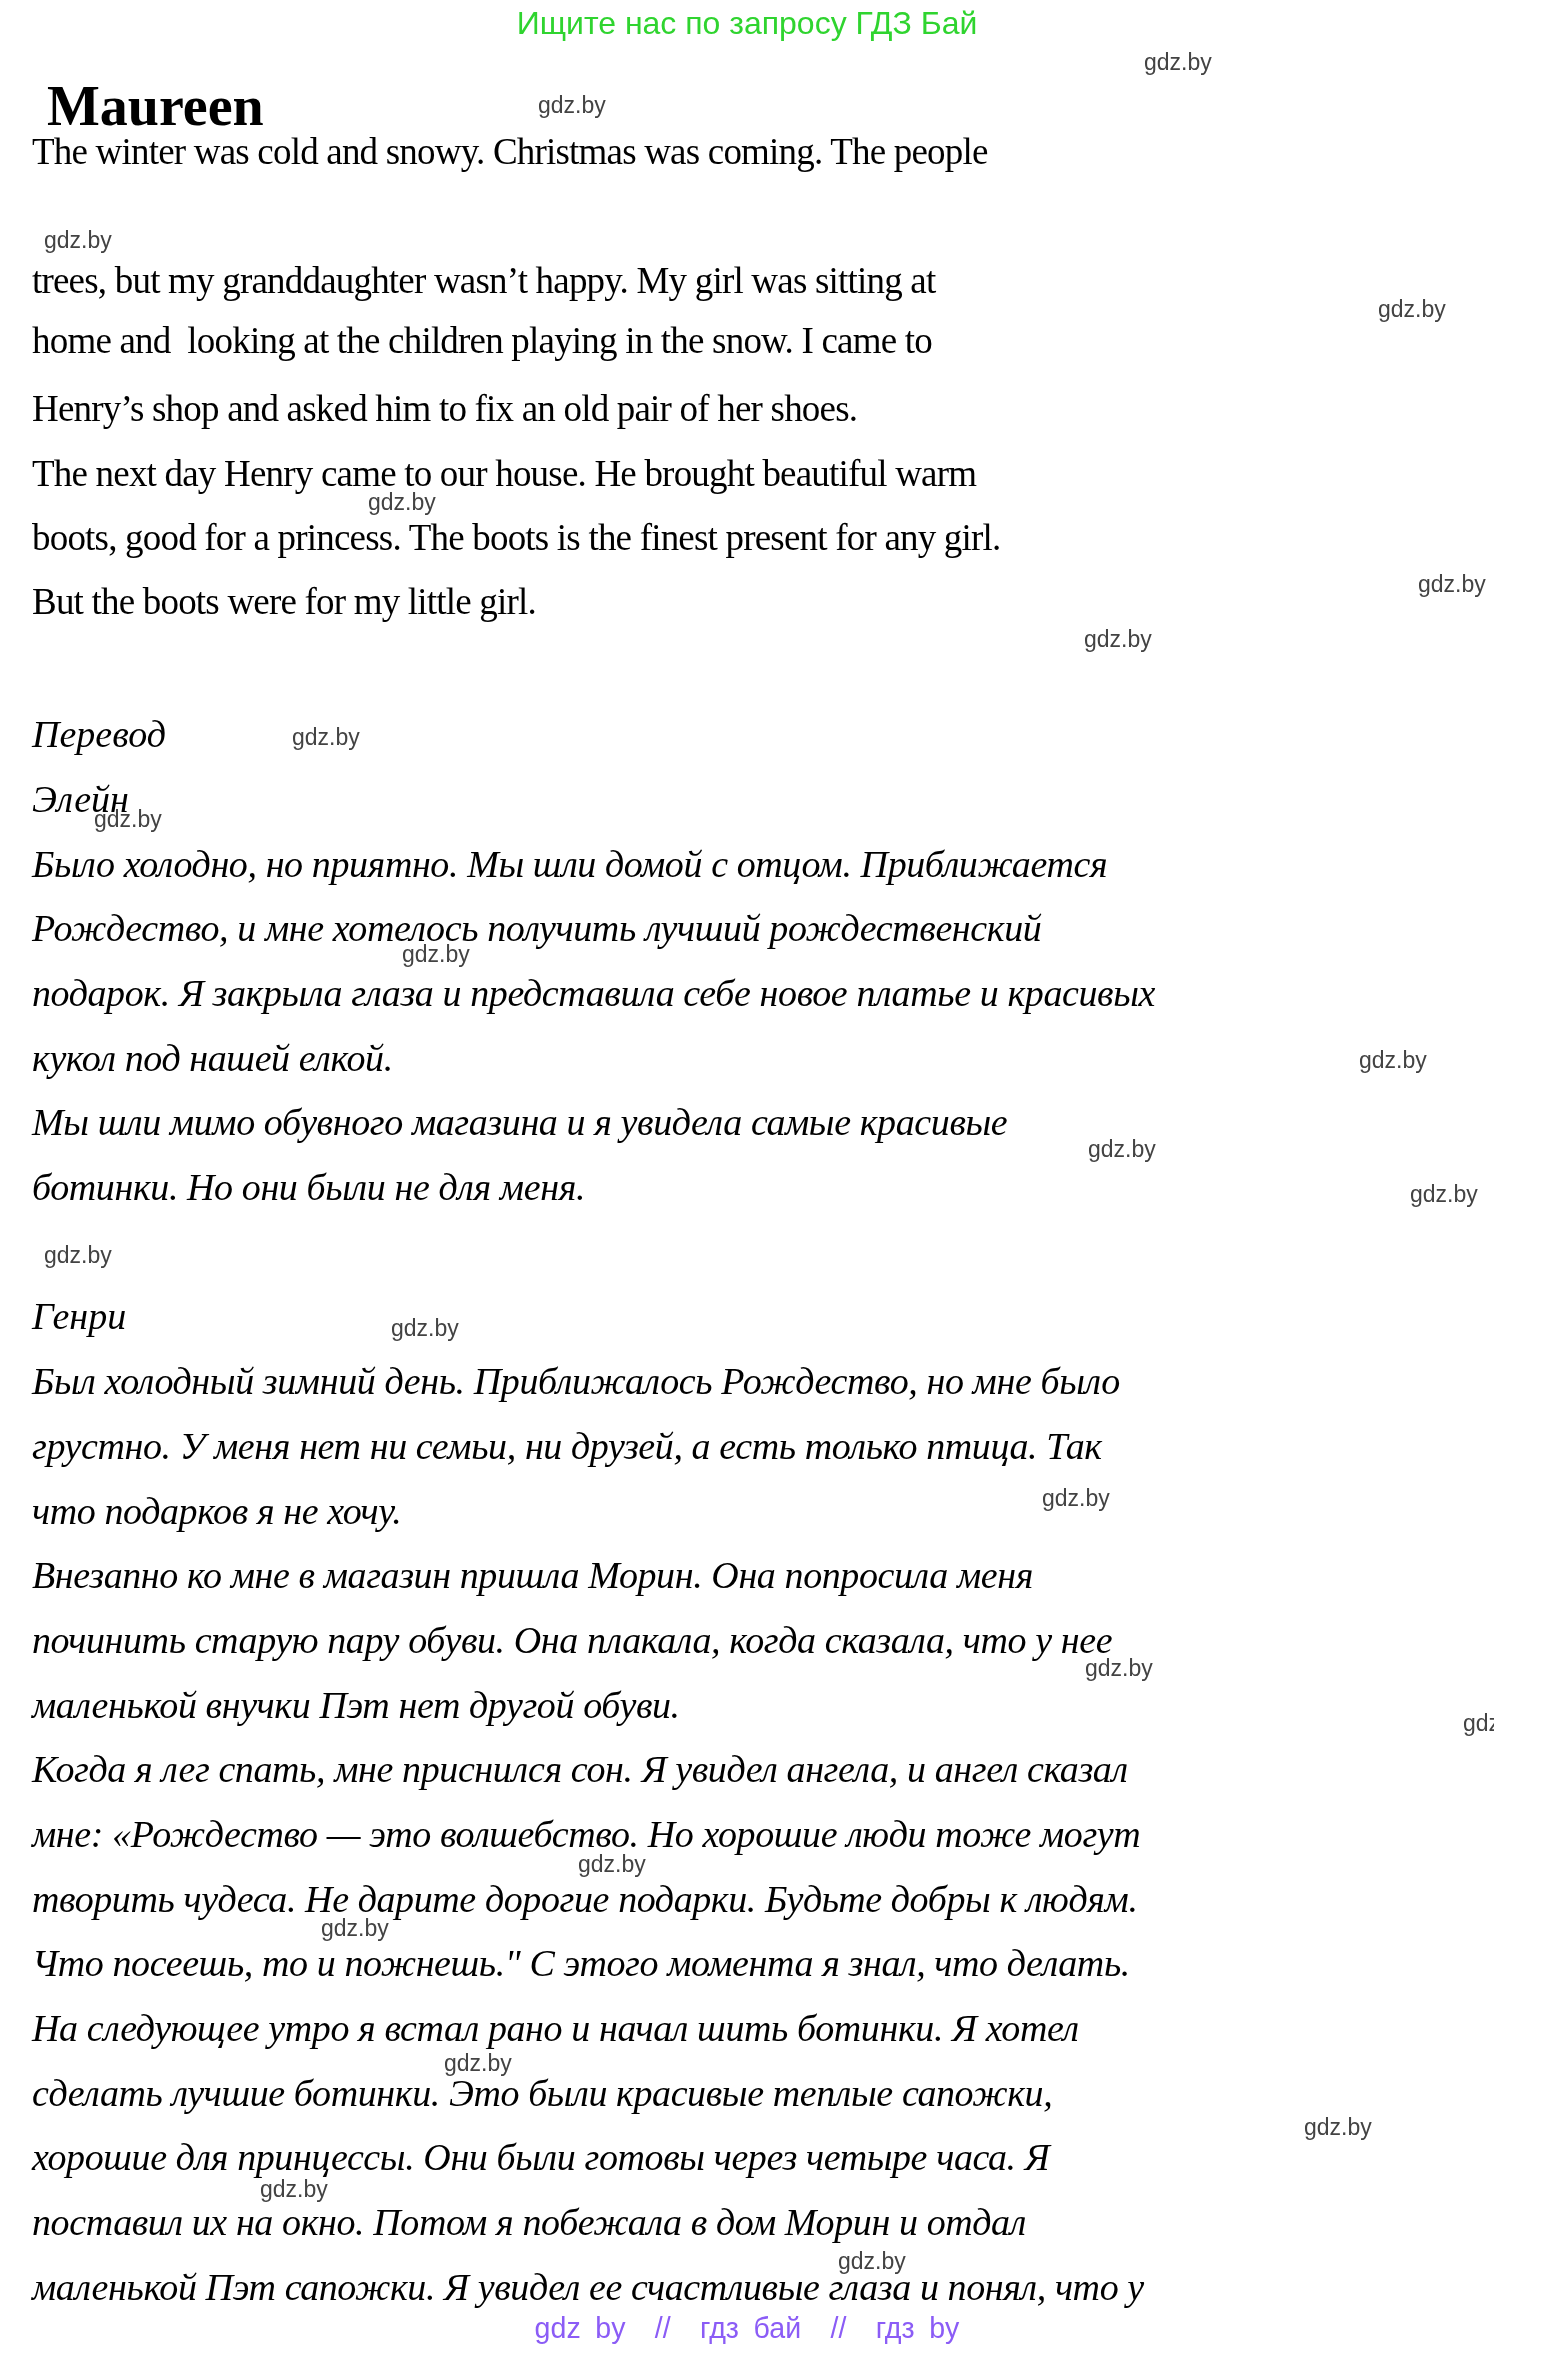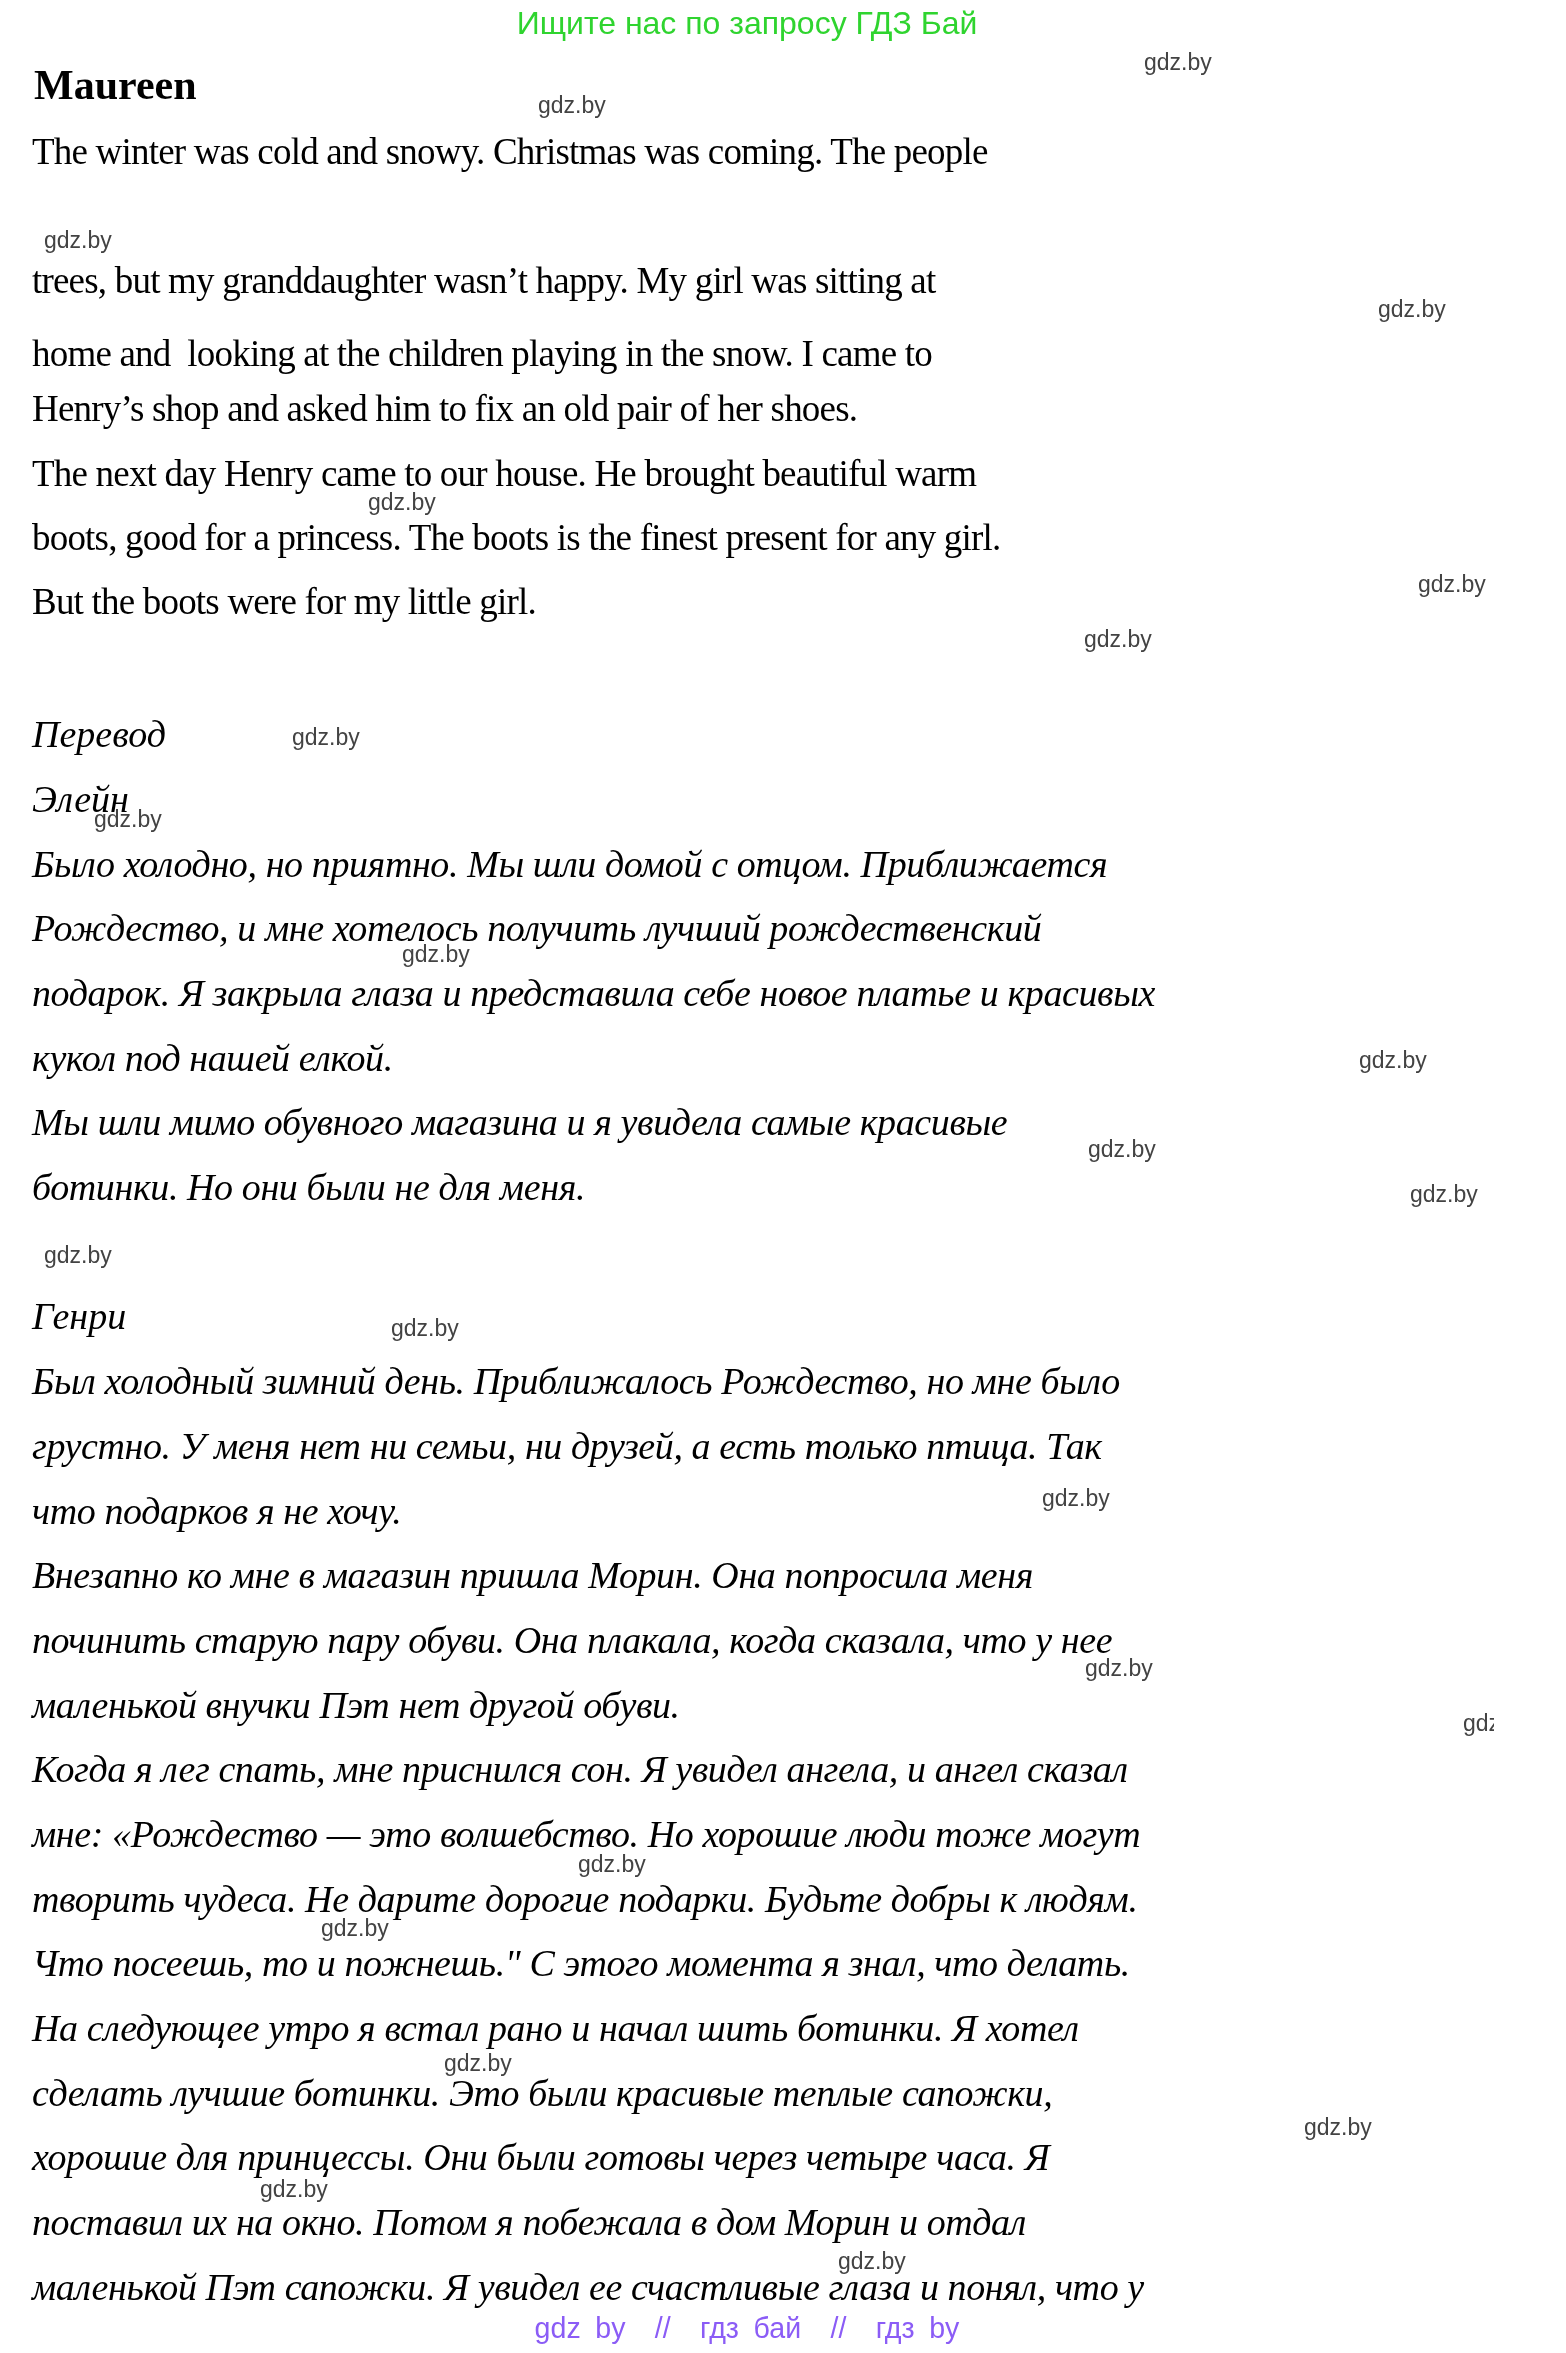"Maureen" .title { font-size: 42px -> 56px; margin: 4px -> 17px }
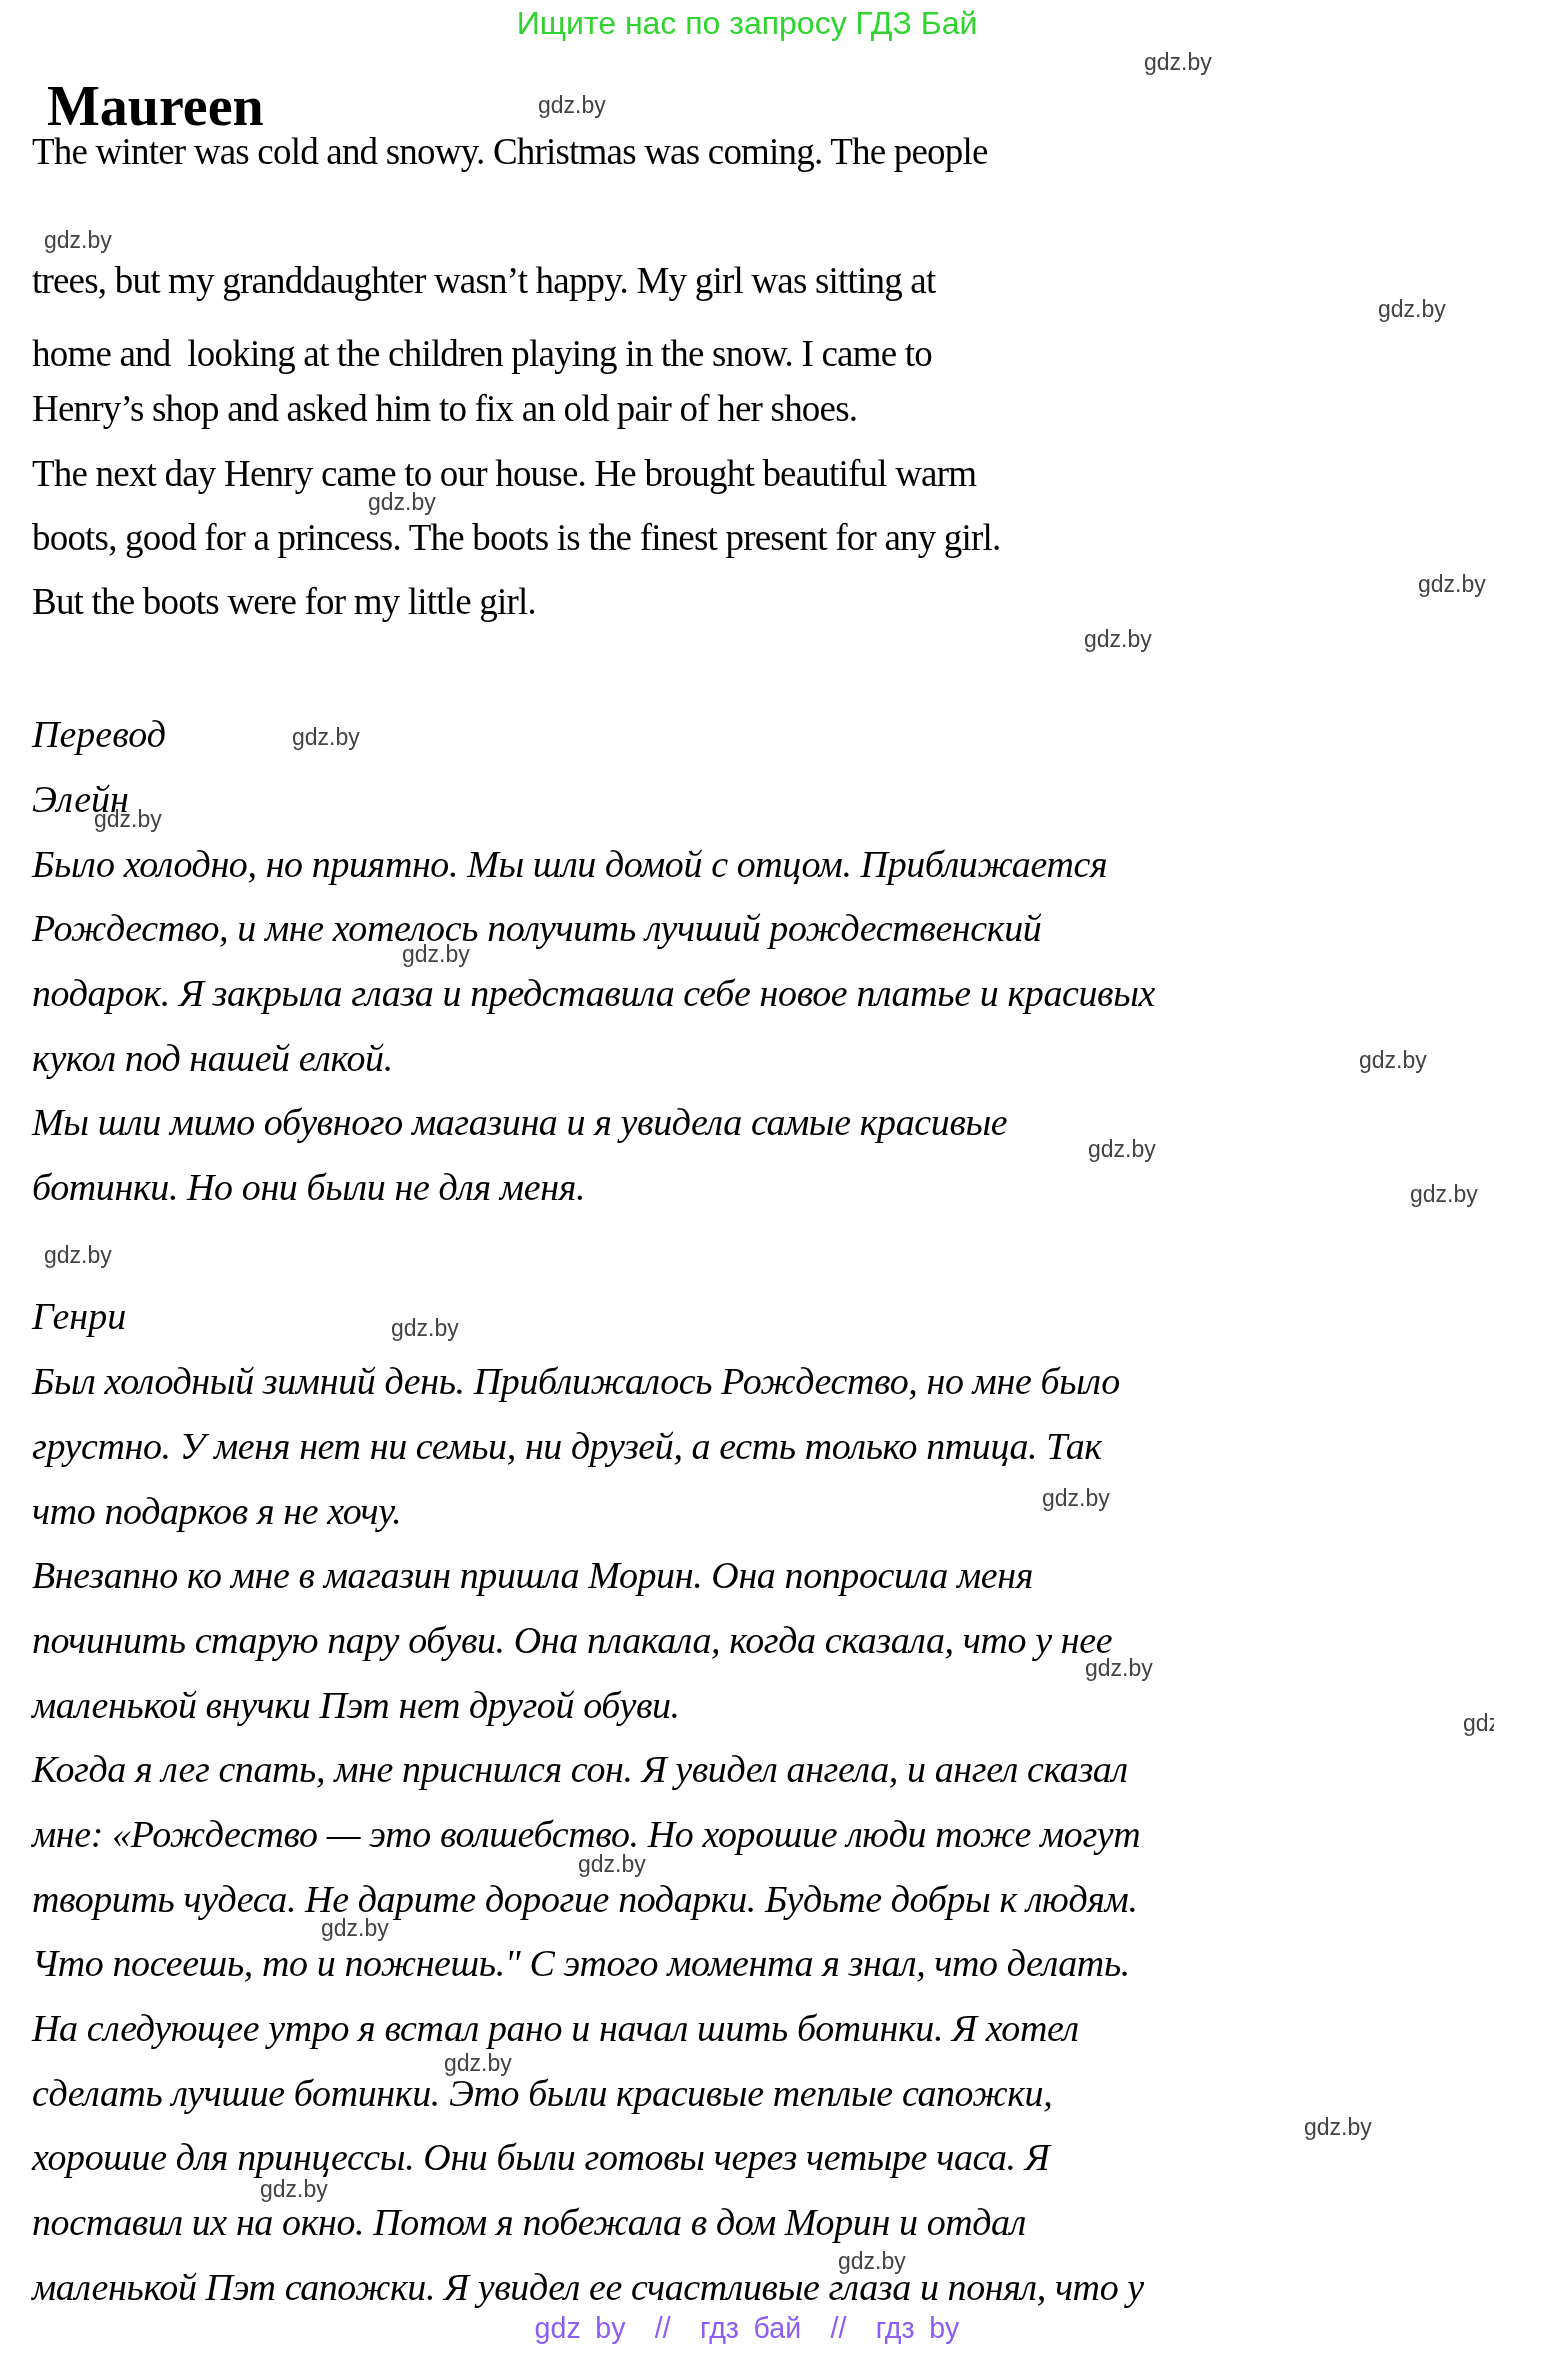"home and looking at the" div.line { top: 332px -> 319px }
